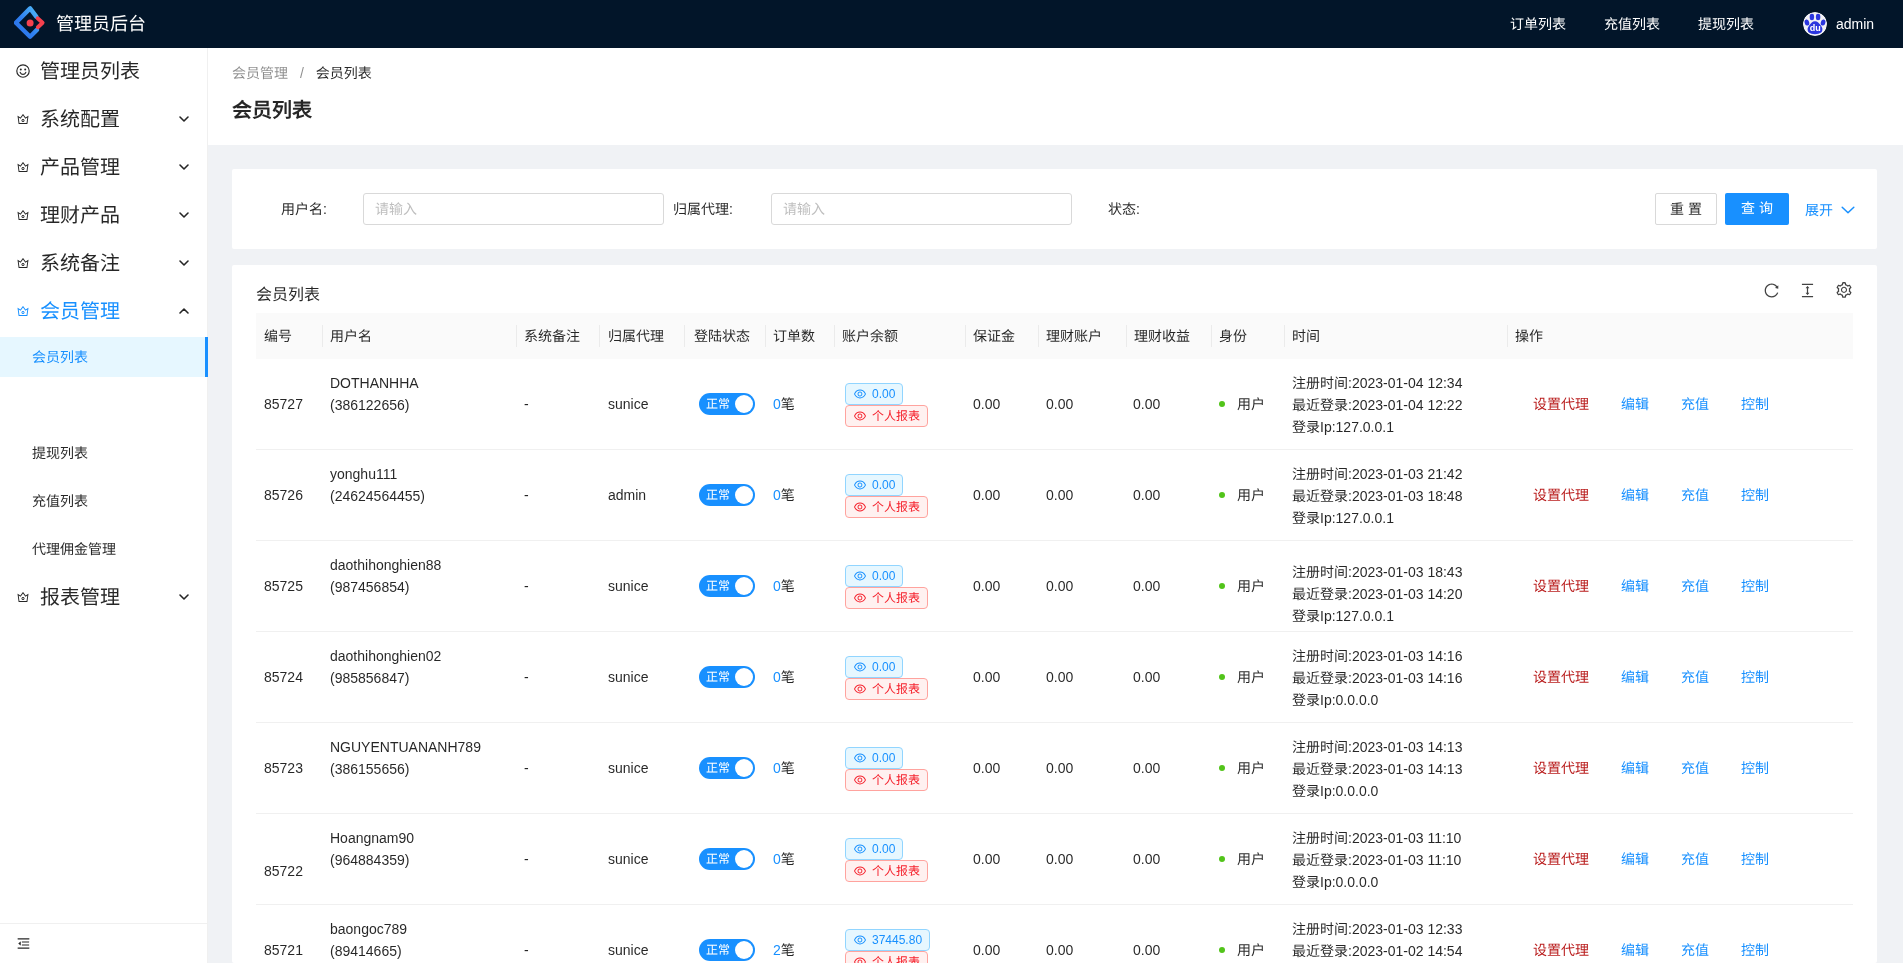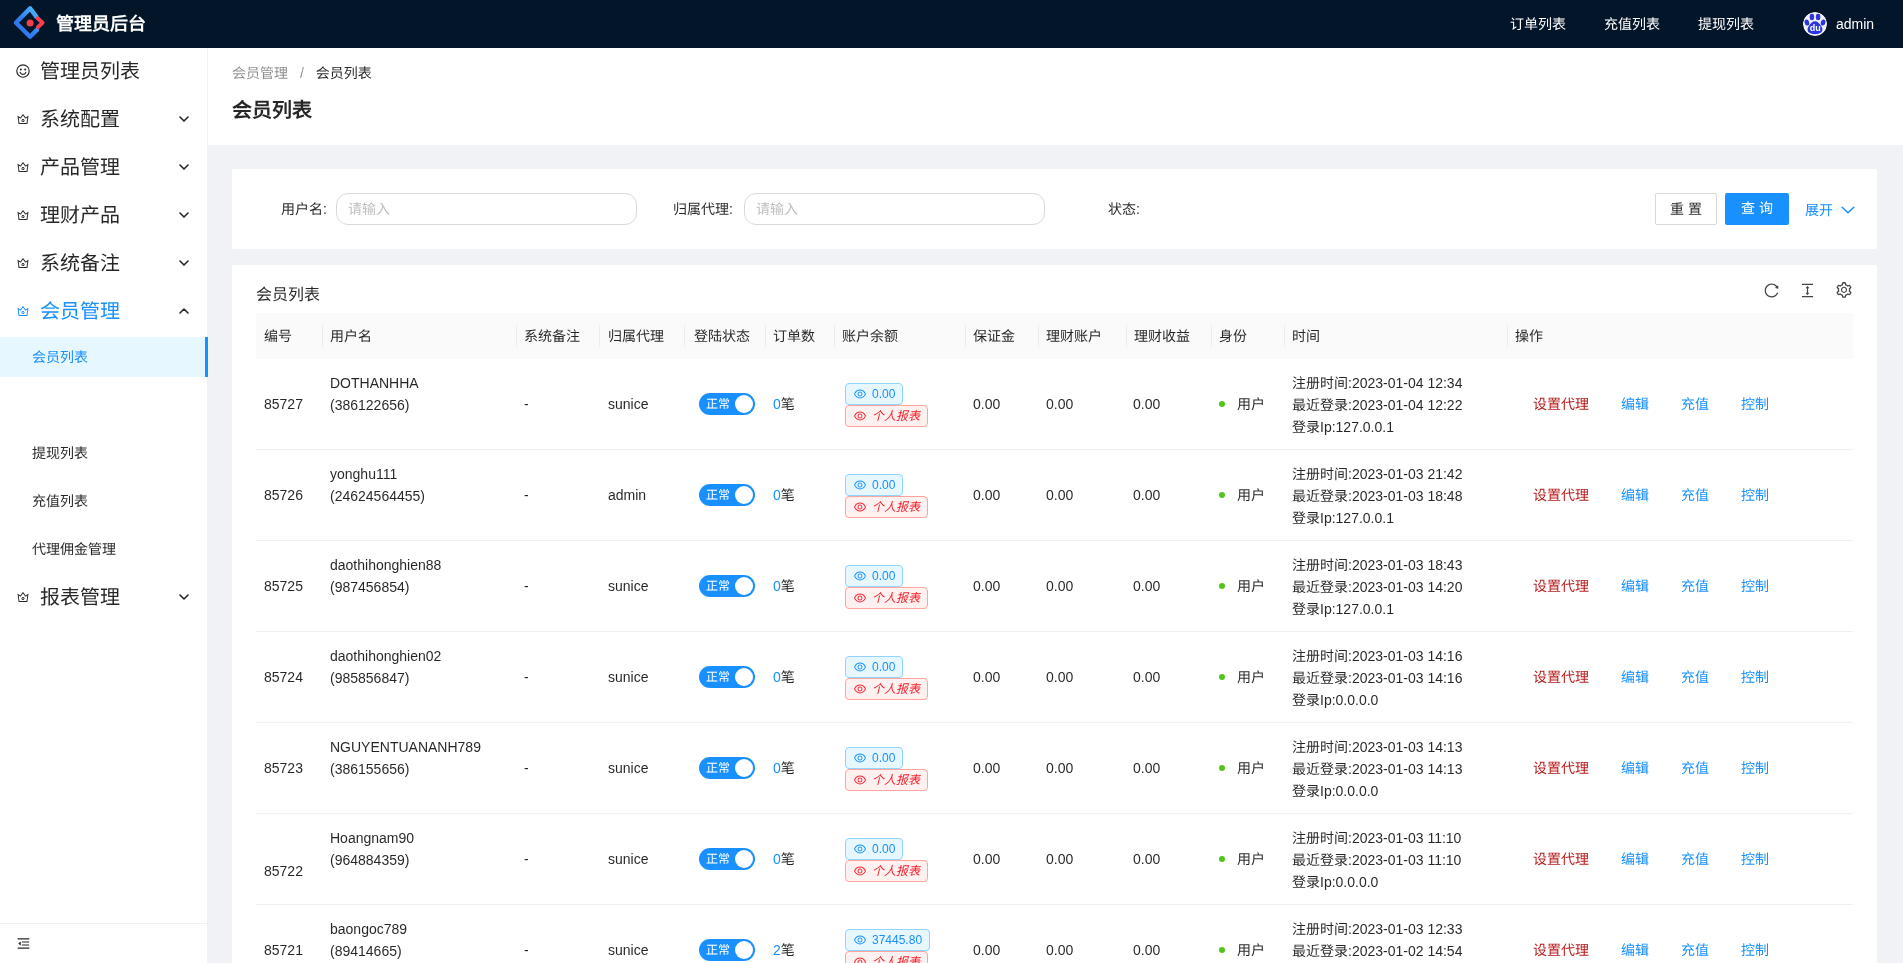"管理员后台" #topbar .title { font-weight: bold -> normal }
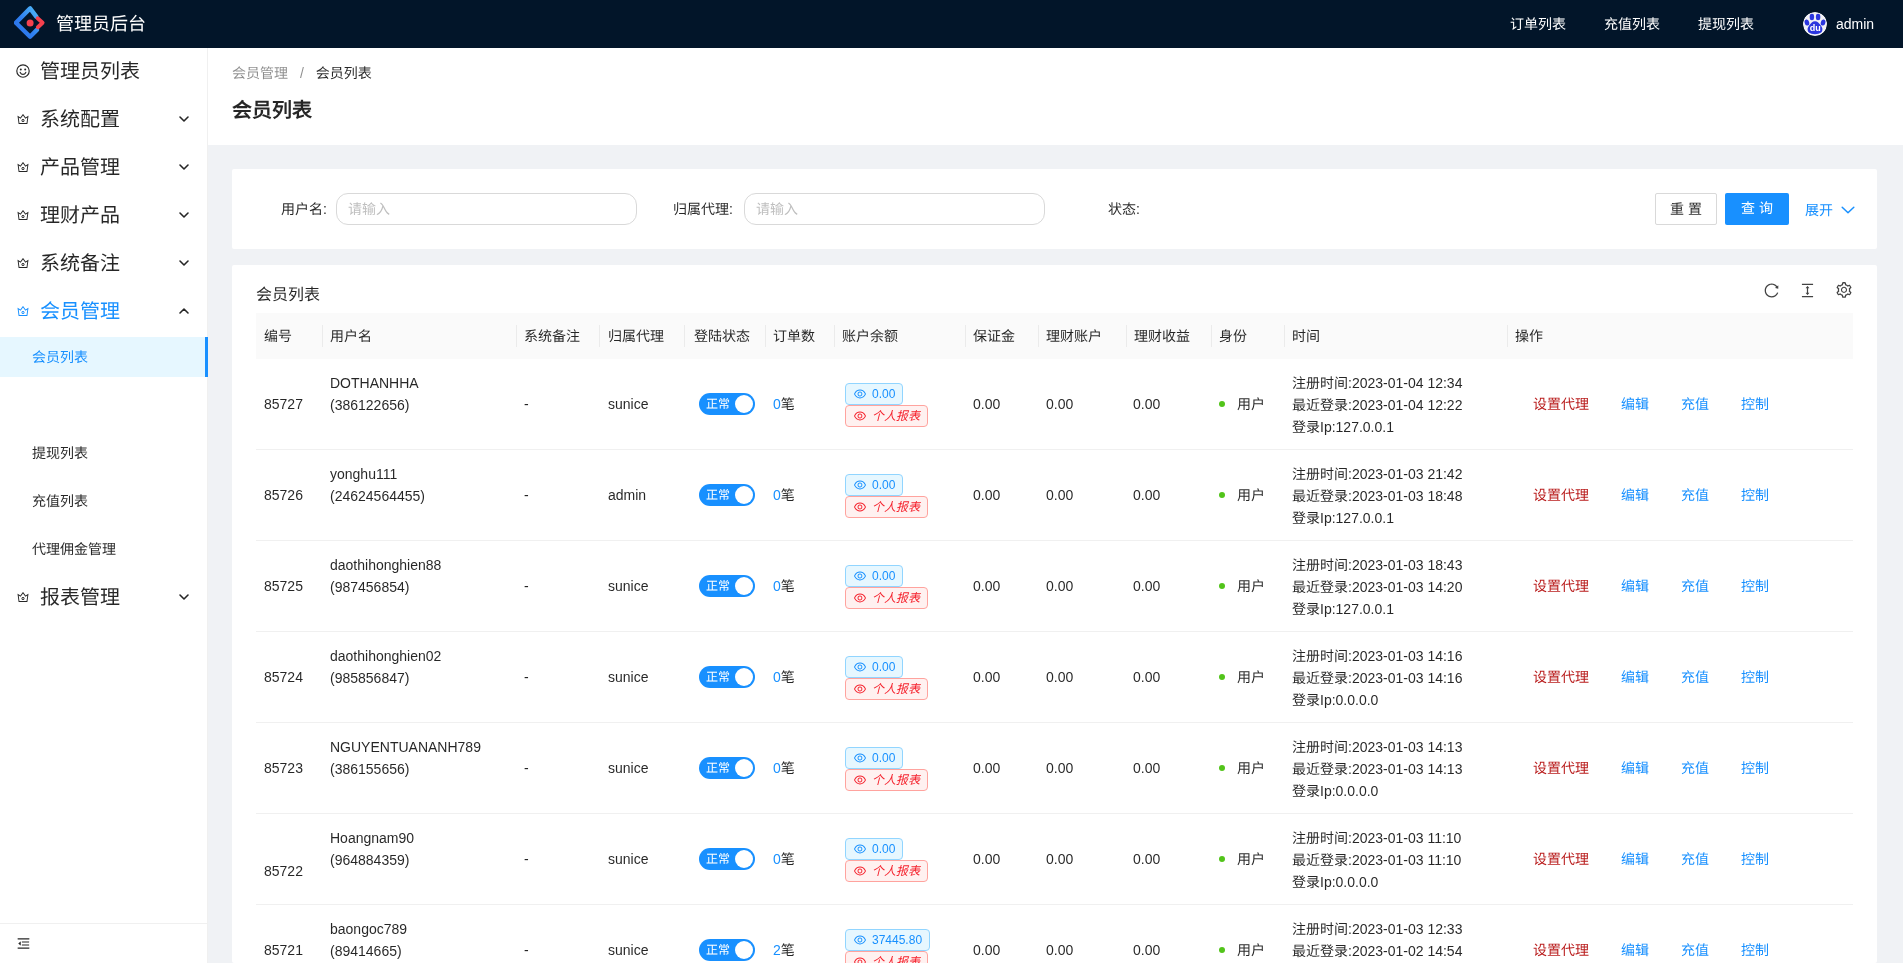"请输入" .finput { border-radius: 12px -> 3px; margin-left: none -> 27px }
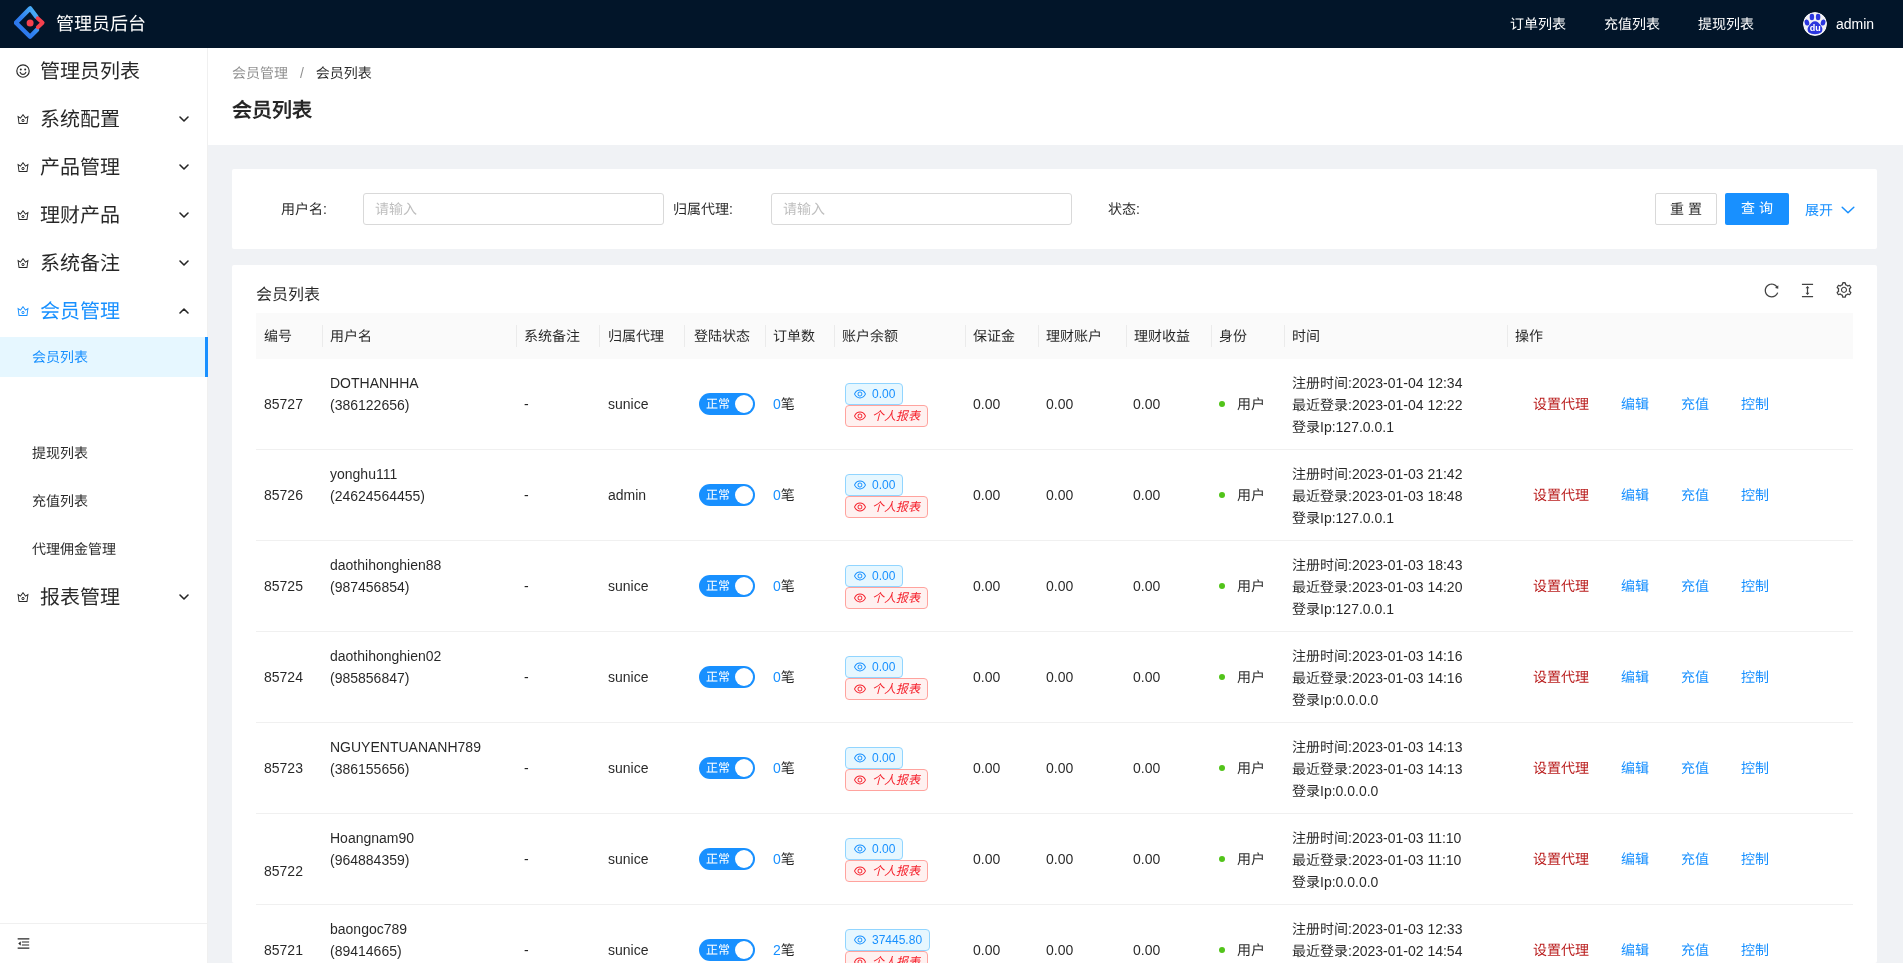"个人报表" .badge.br { font-style: italic -> none }
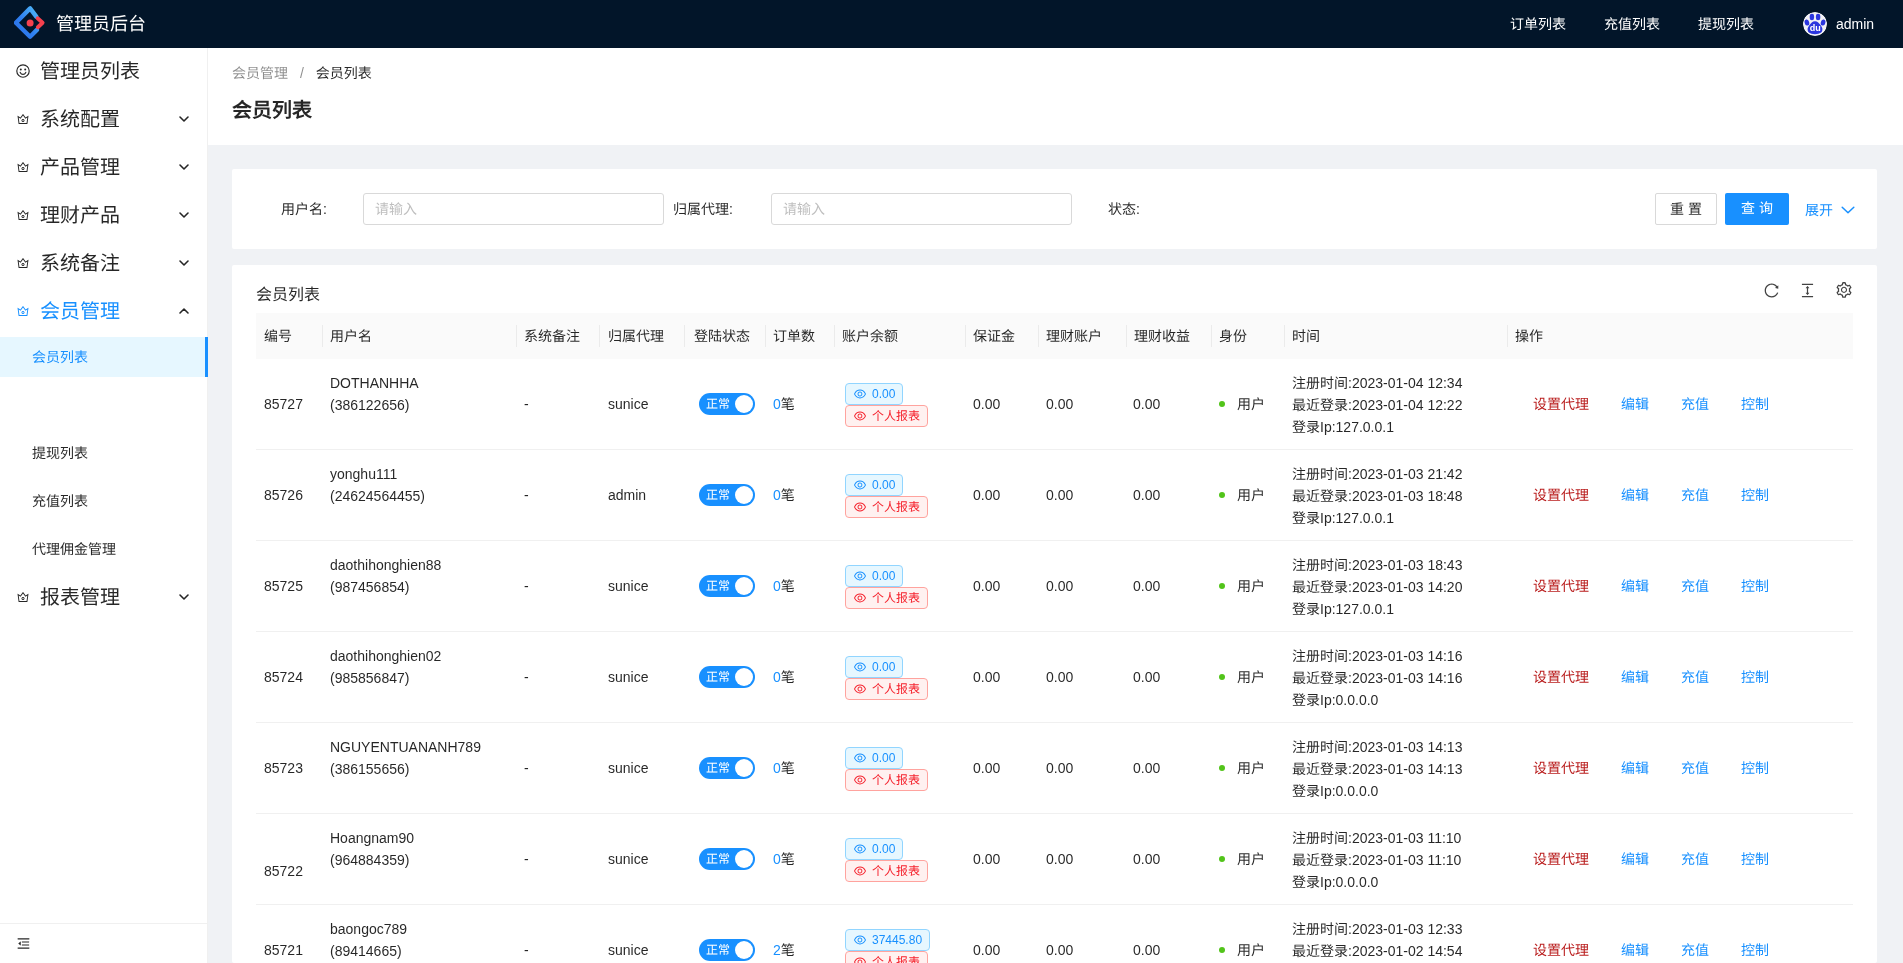"注册时间:2023-01-03 18:43" div.cell { top: 13px -> 20px }
